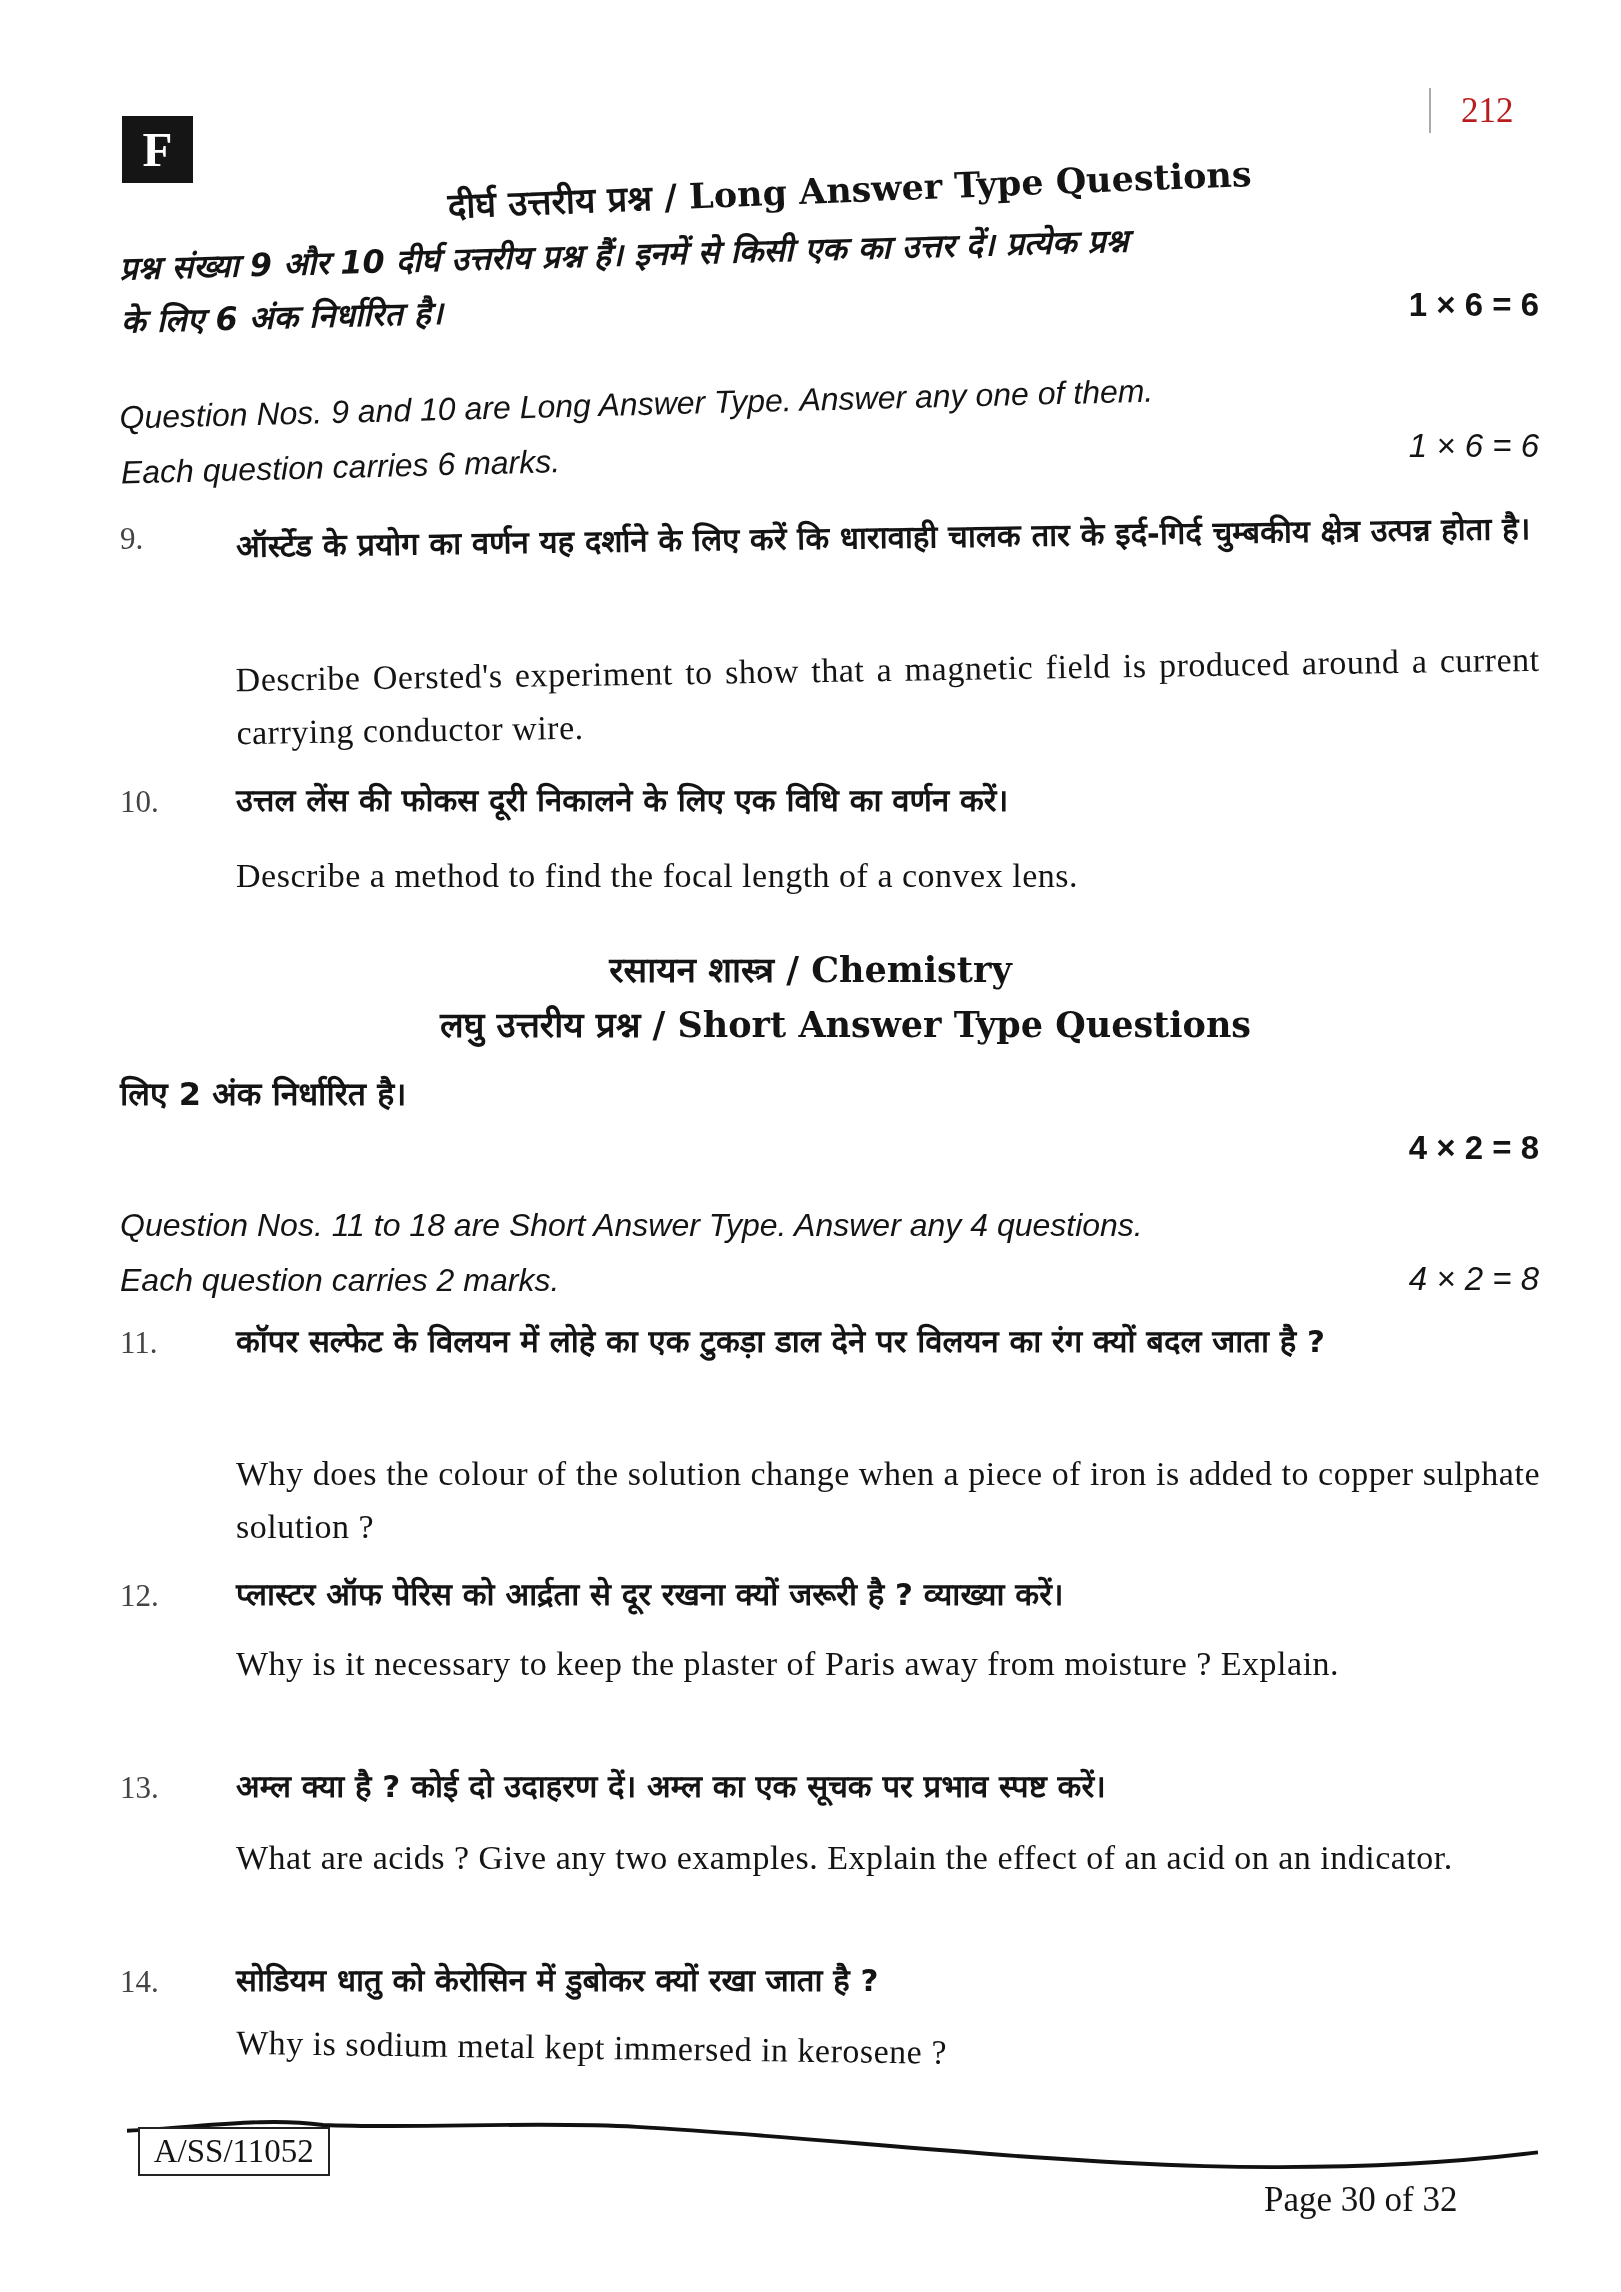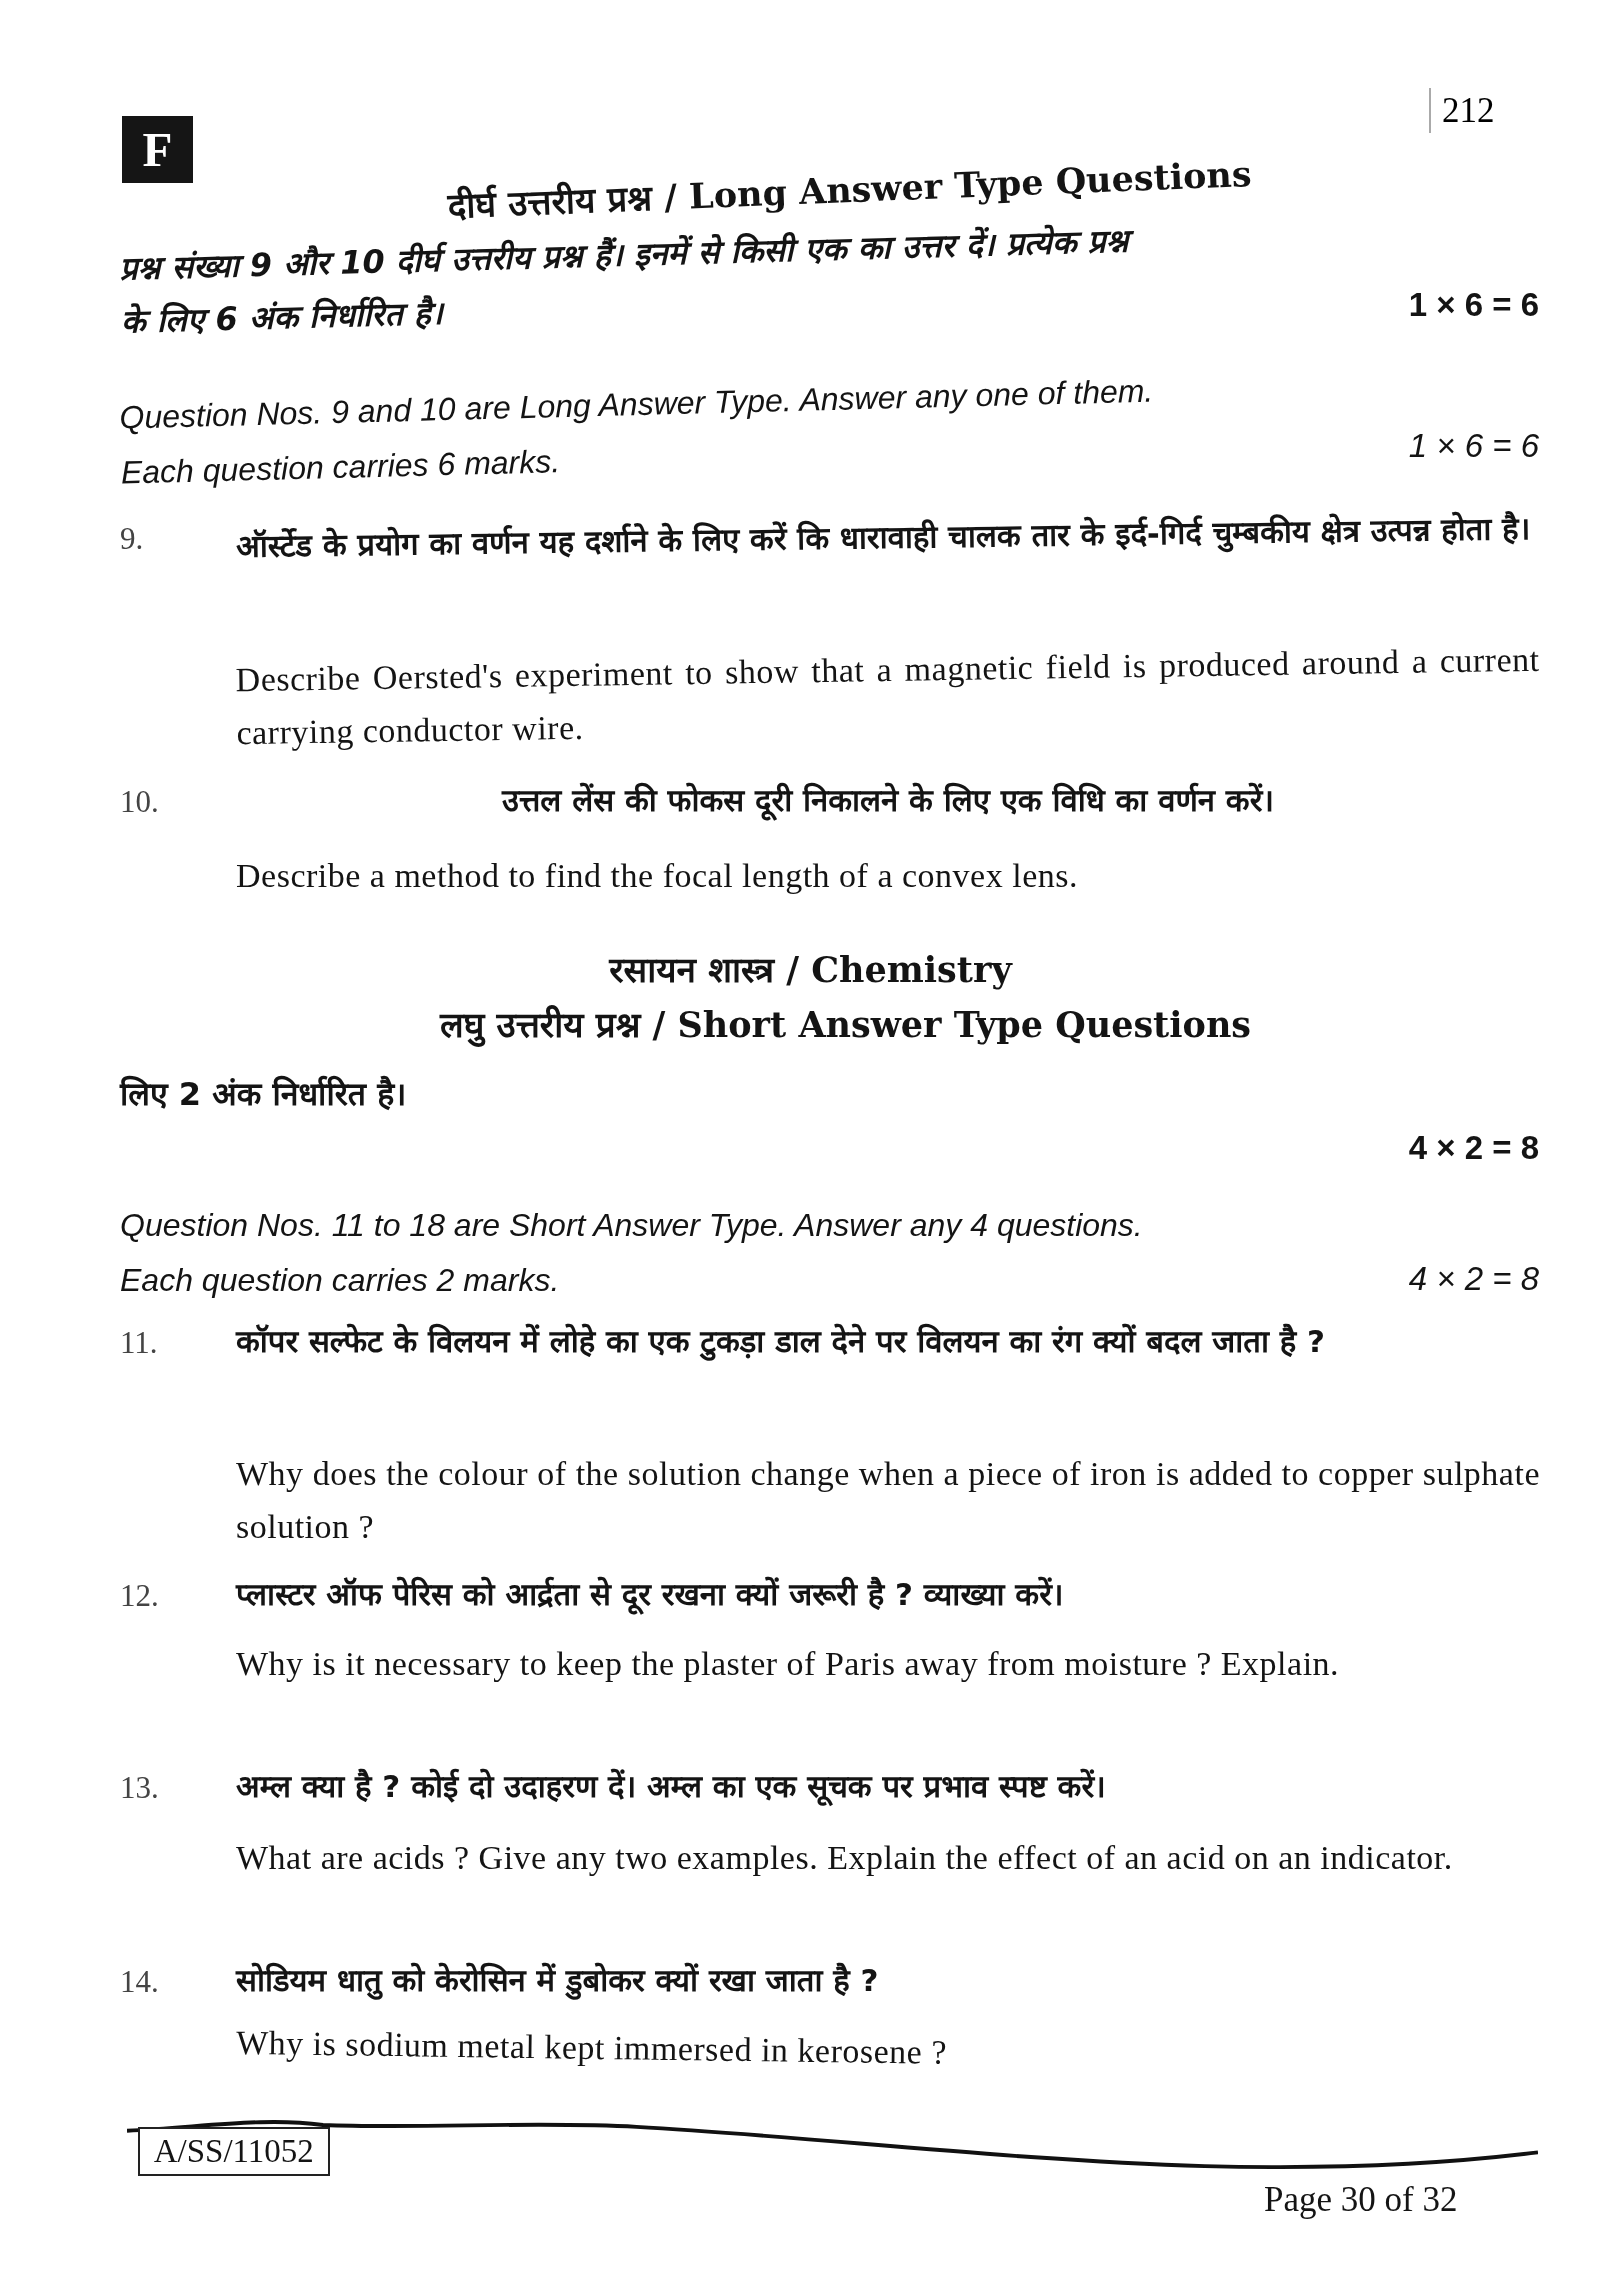"212" .page-number { color: #000000 -> #b91c1c; padding-left: 11px -> 30px }
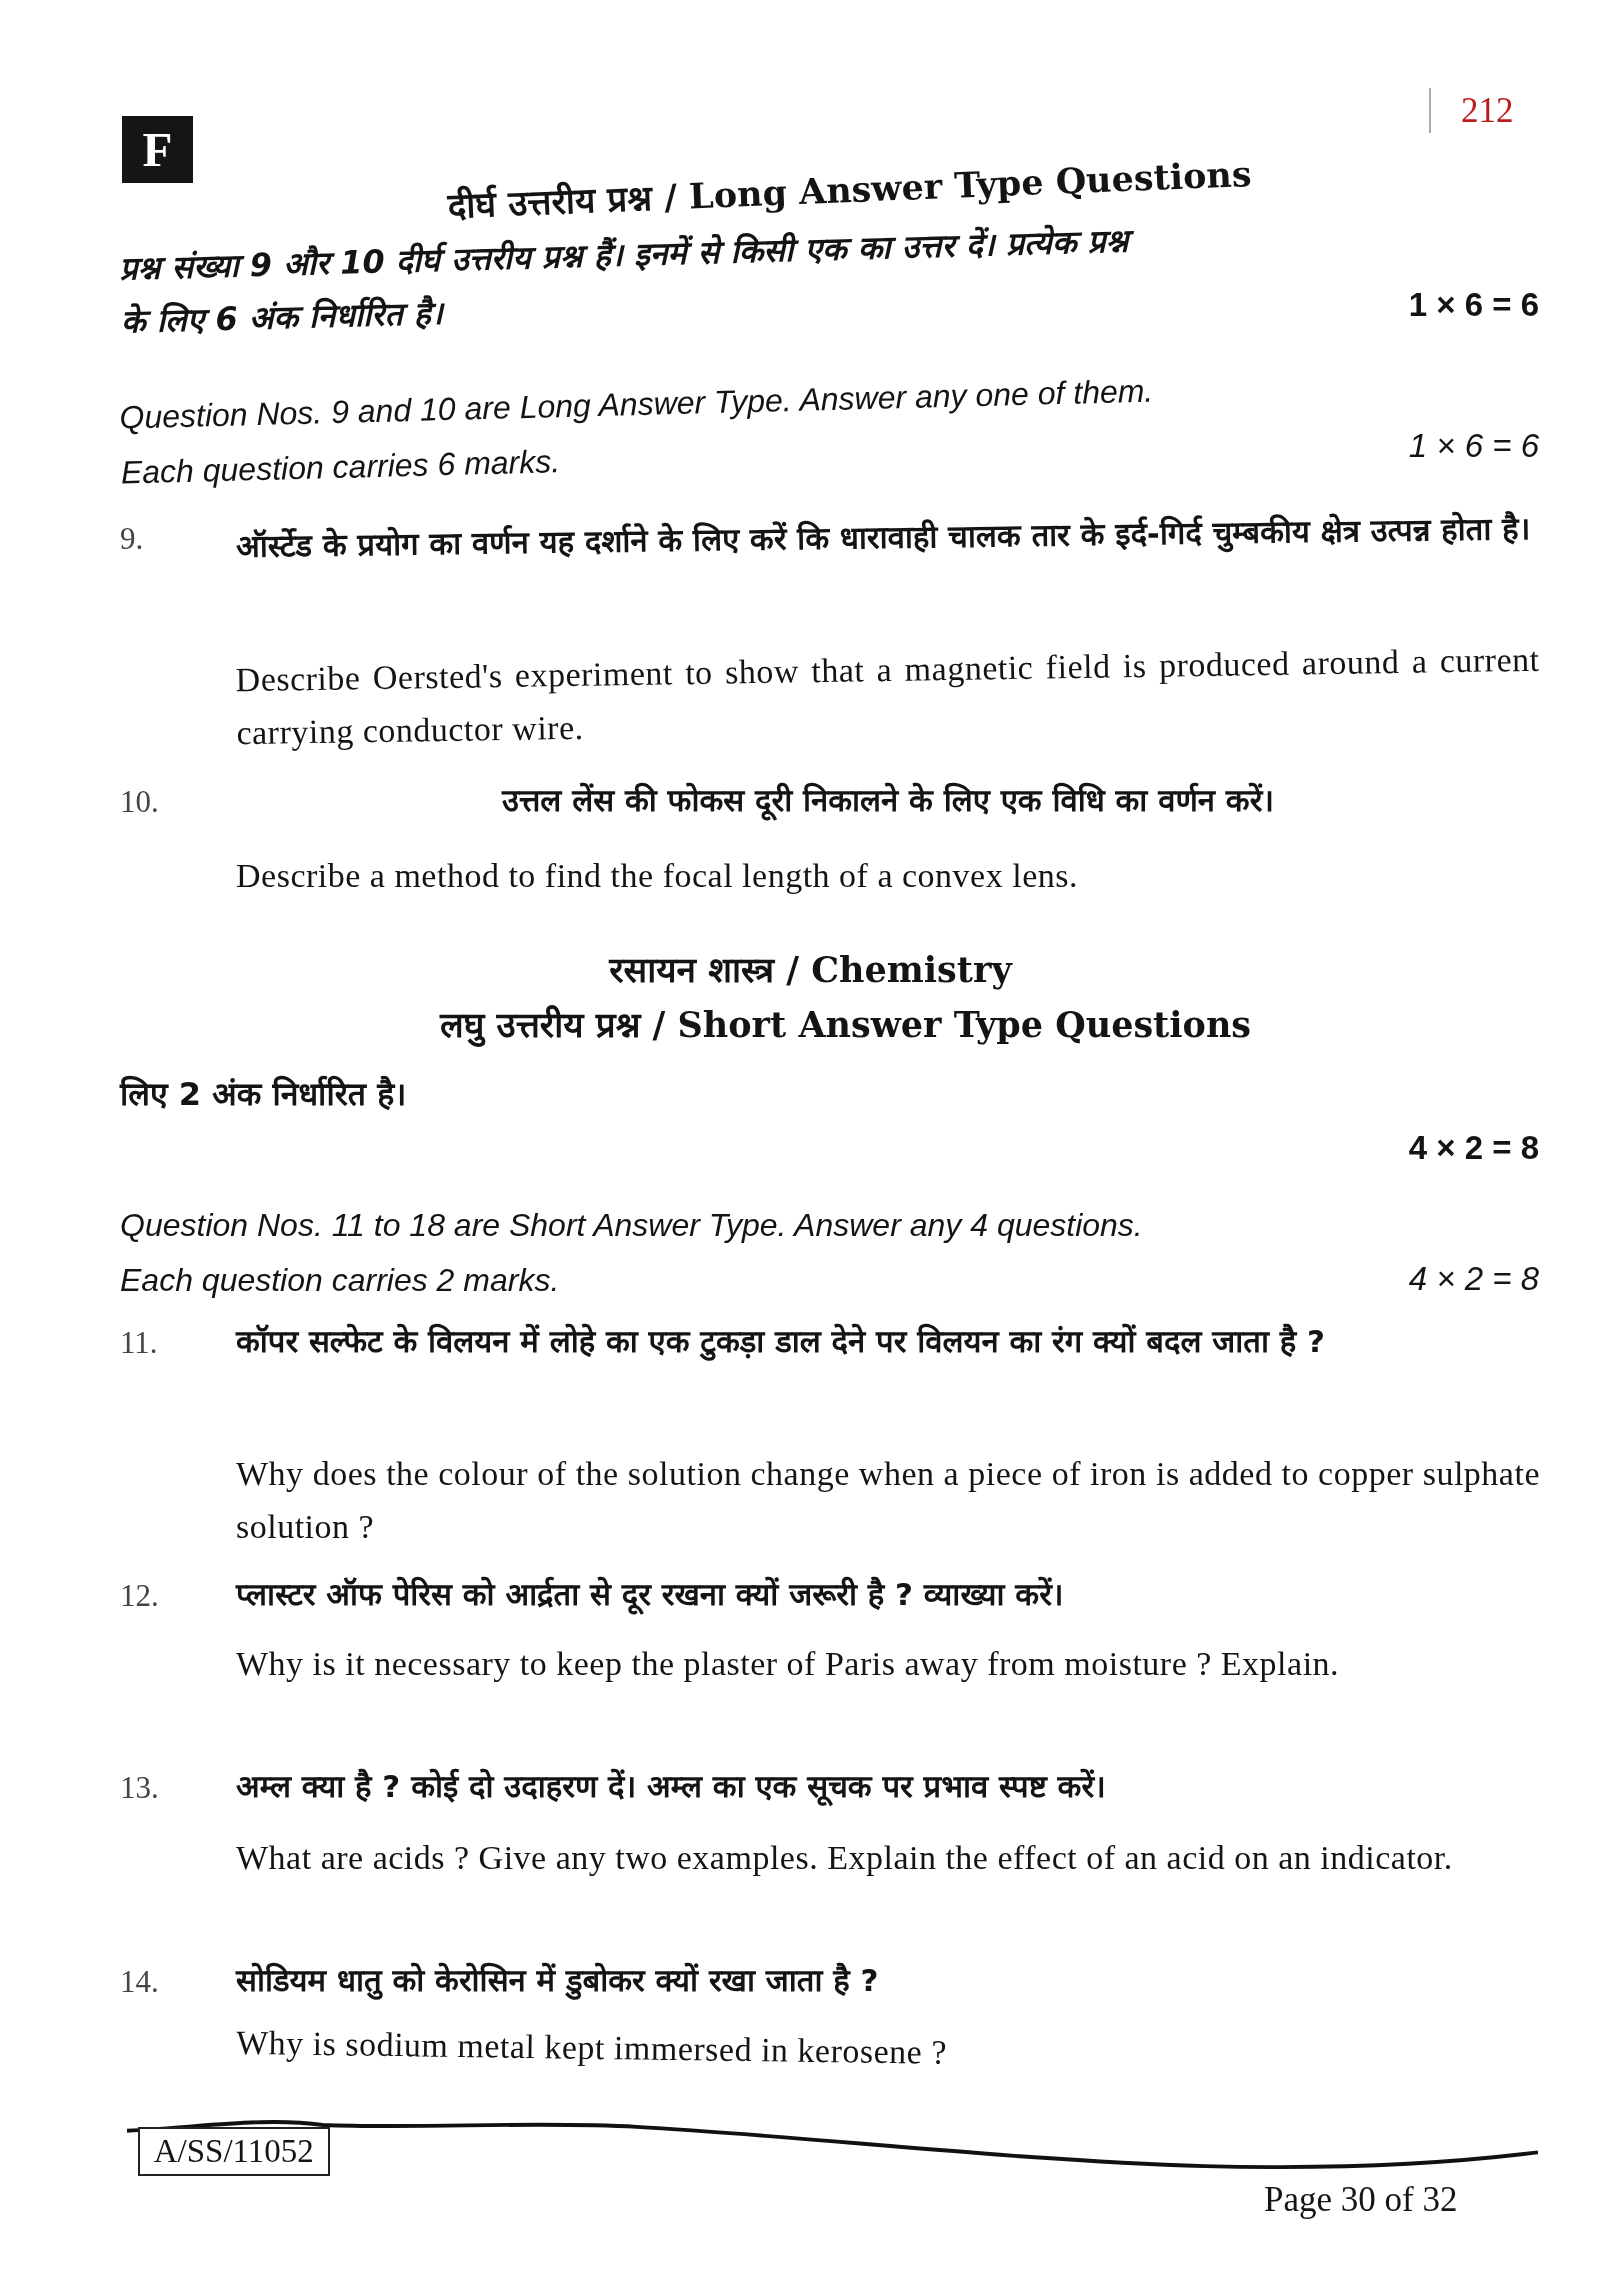"उत्तल लेंस की फोकस दूरी" div.q-hi { text-align: center -> none }
